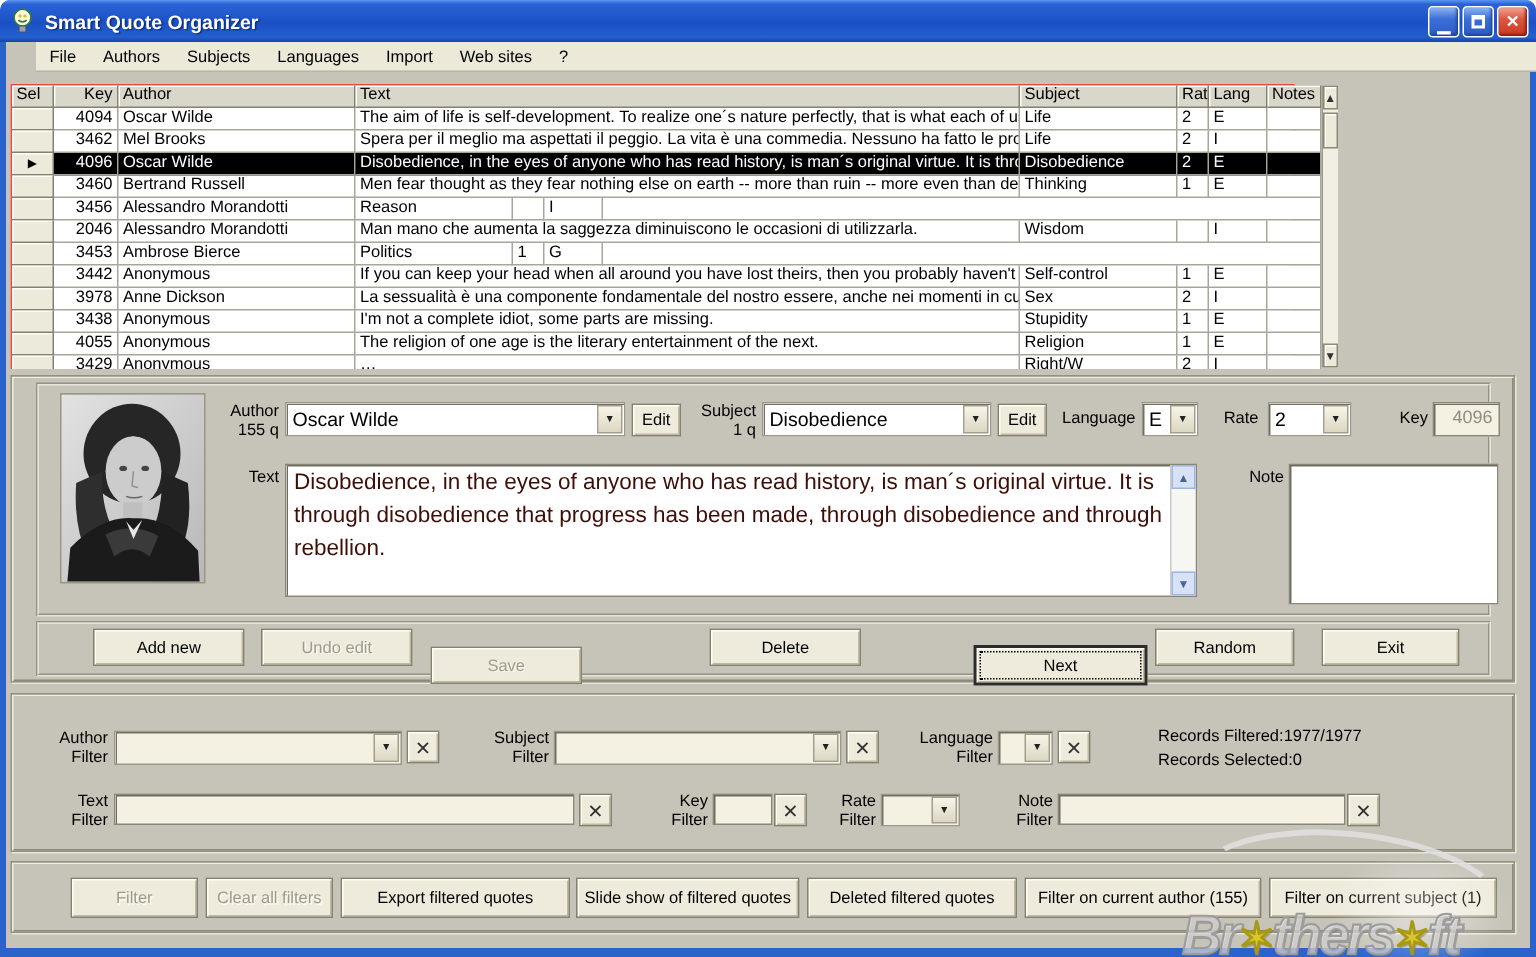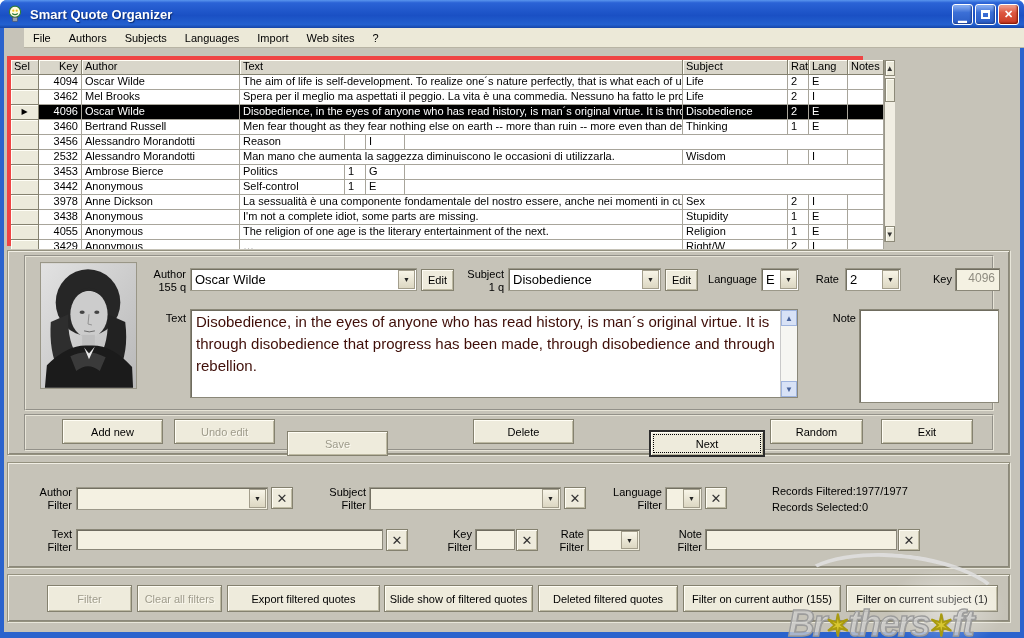"Sel" .tablewrap { border: 4px solid #ef4444 -> 1px solid #ef4444 }
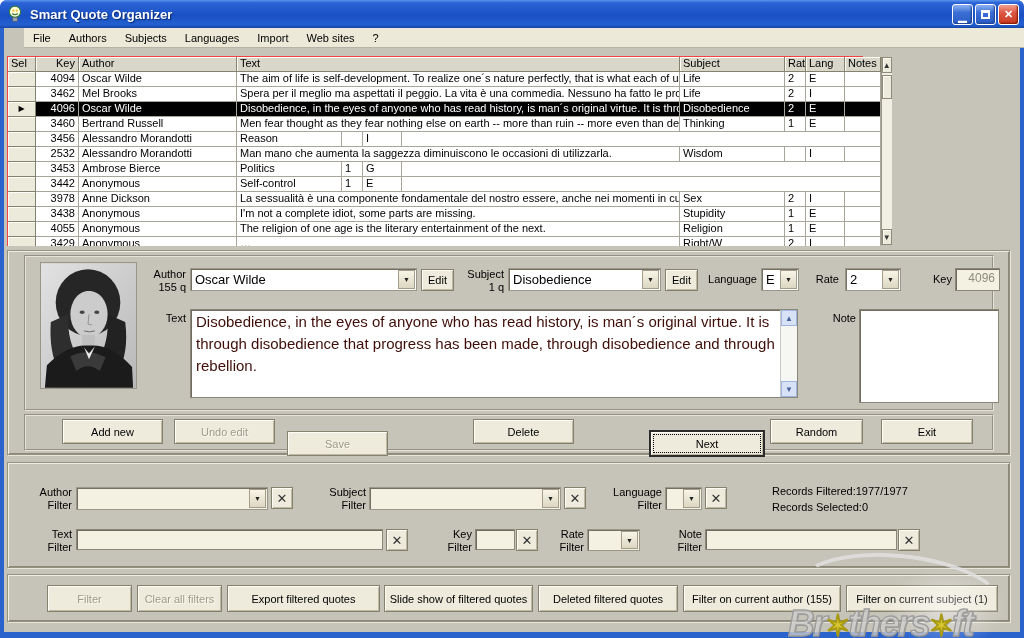"2532" div.c { text: 2532 -> 2046 }
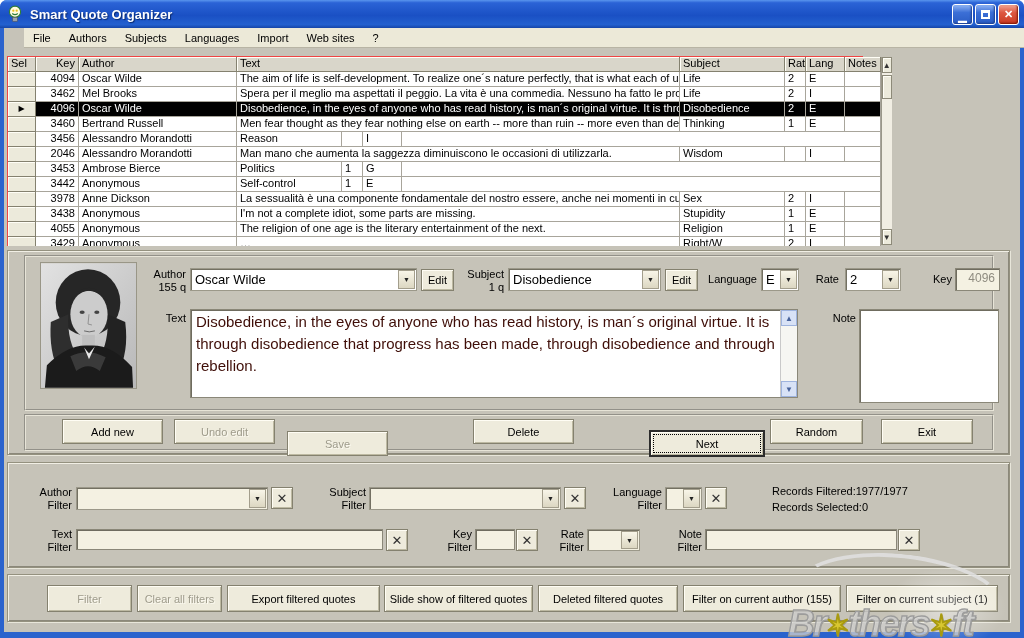"If you can keep your" div.c { html: none -> <div>If you can keep your head when all around you have lost theirs, then you probably haven't</div> }
